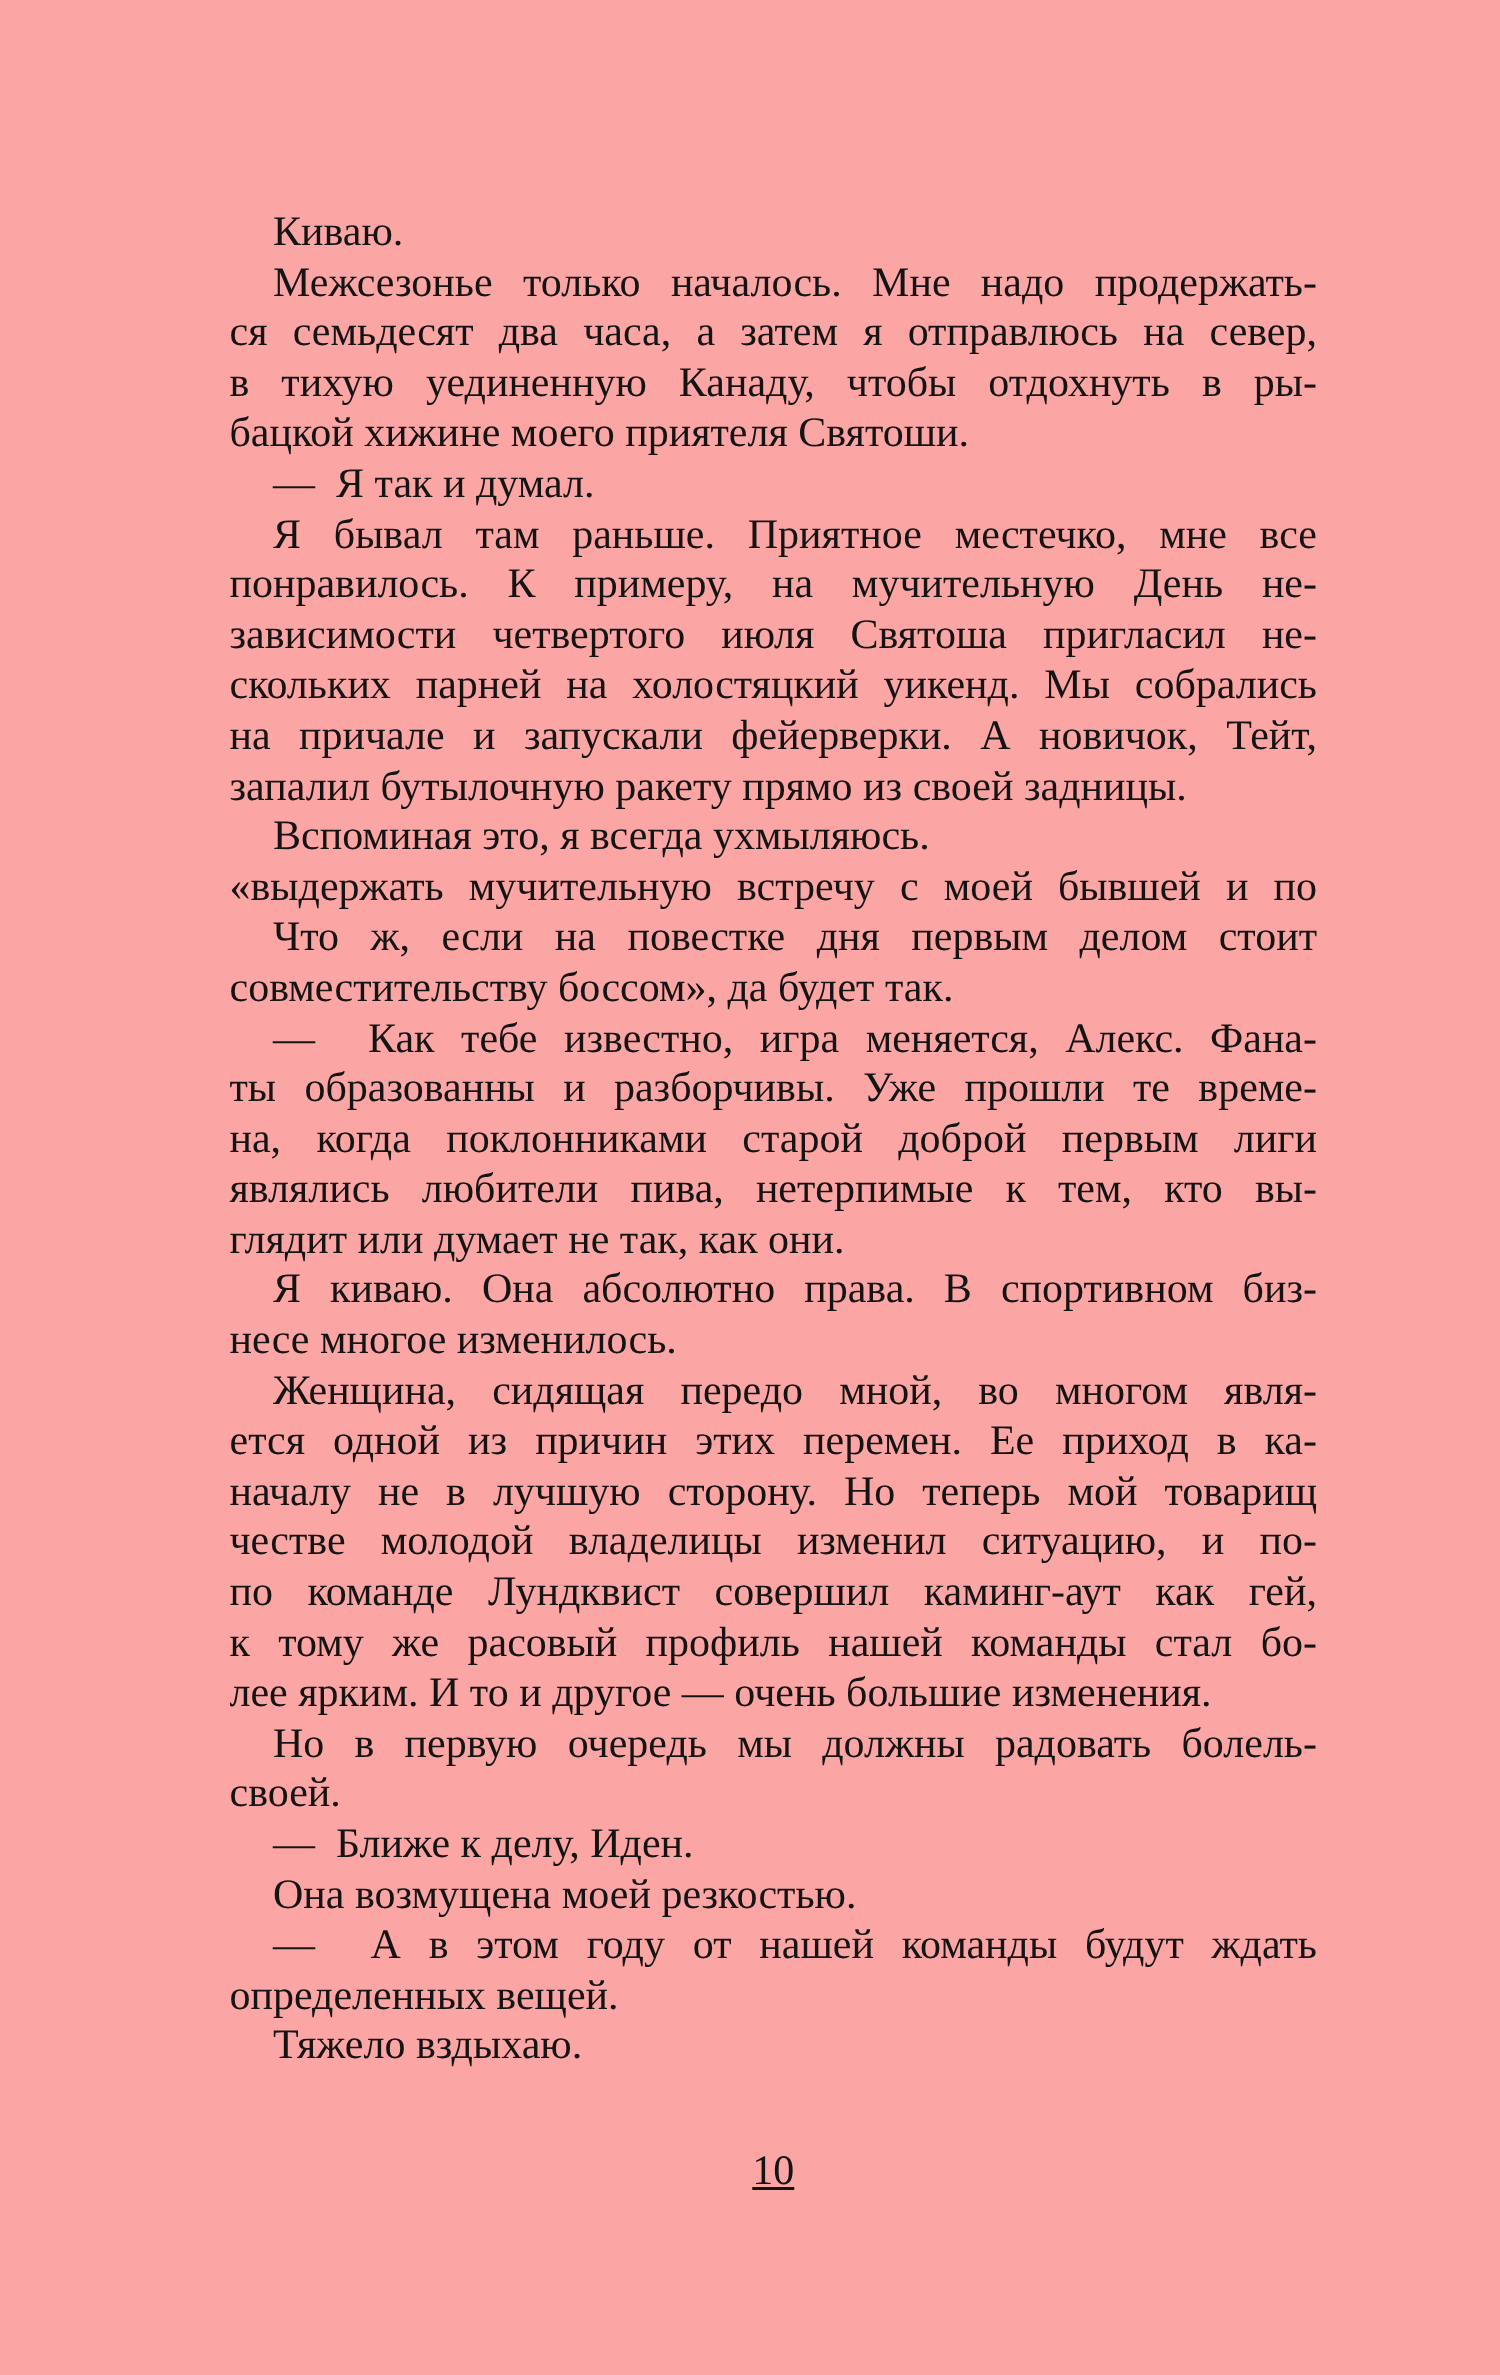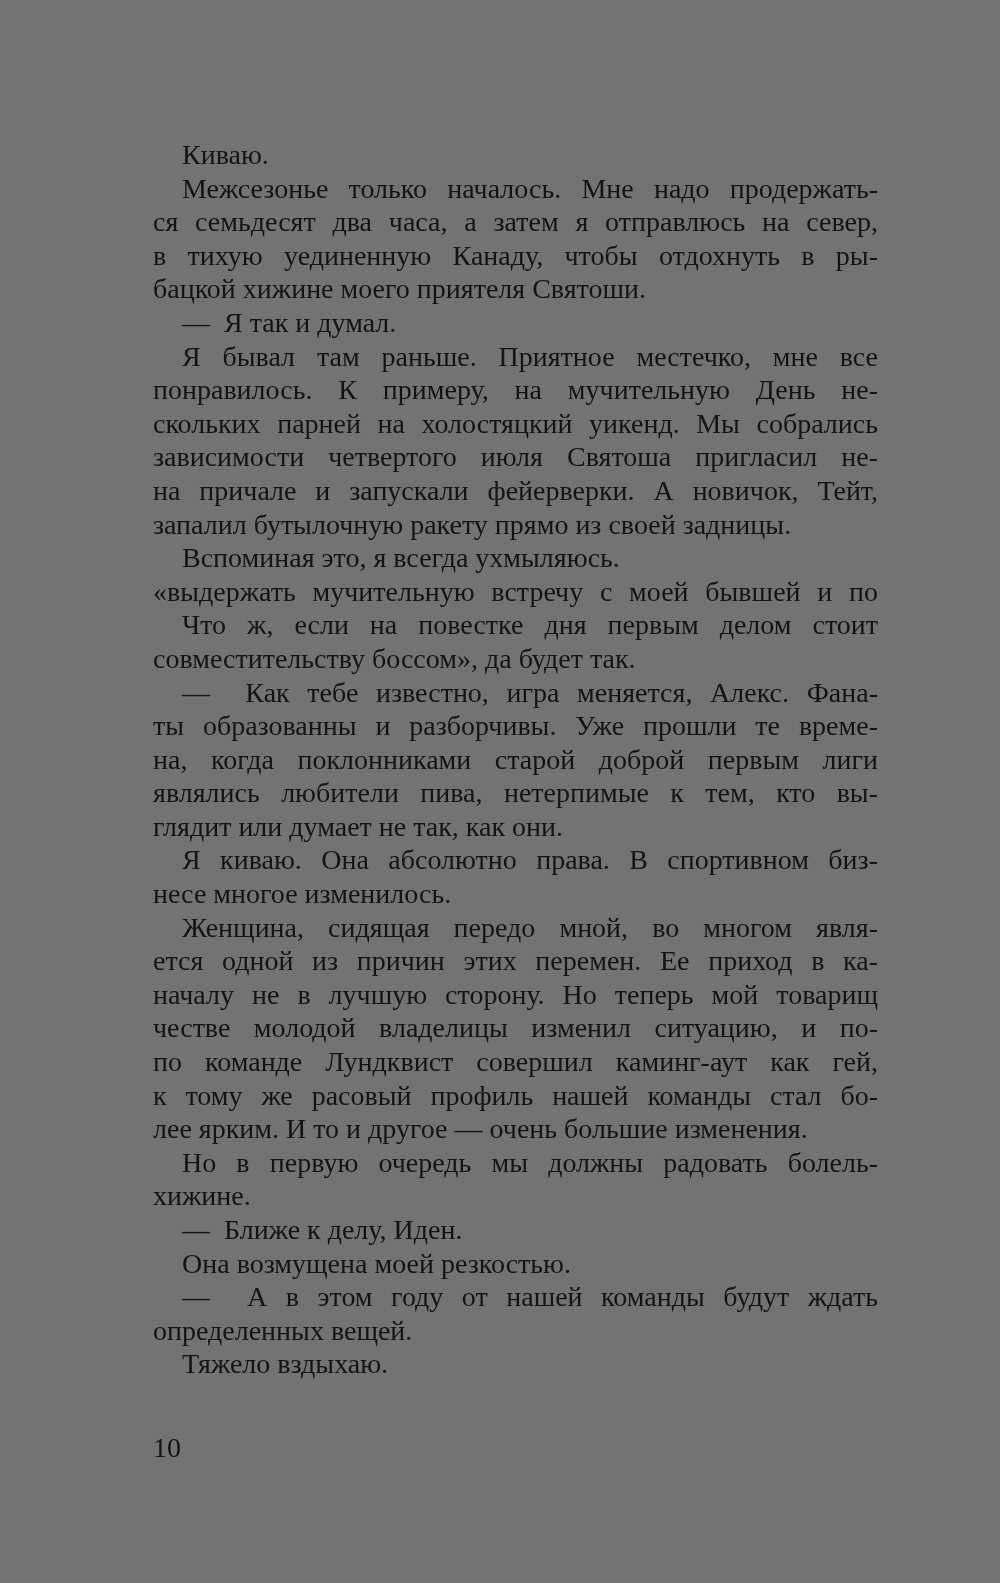"Киваю." .page { background: #737373 -> #fca5a5 }
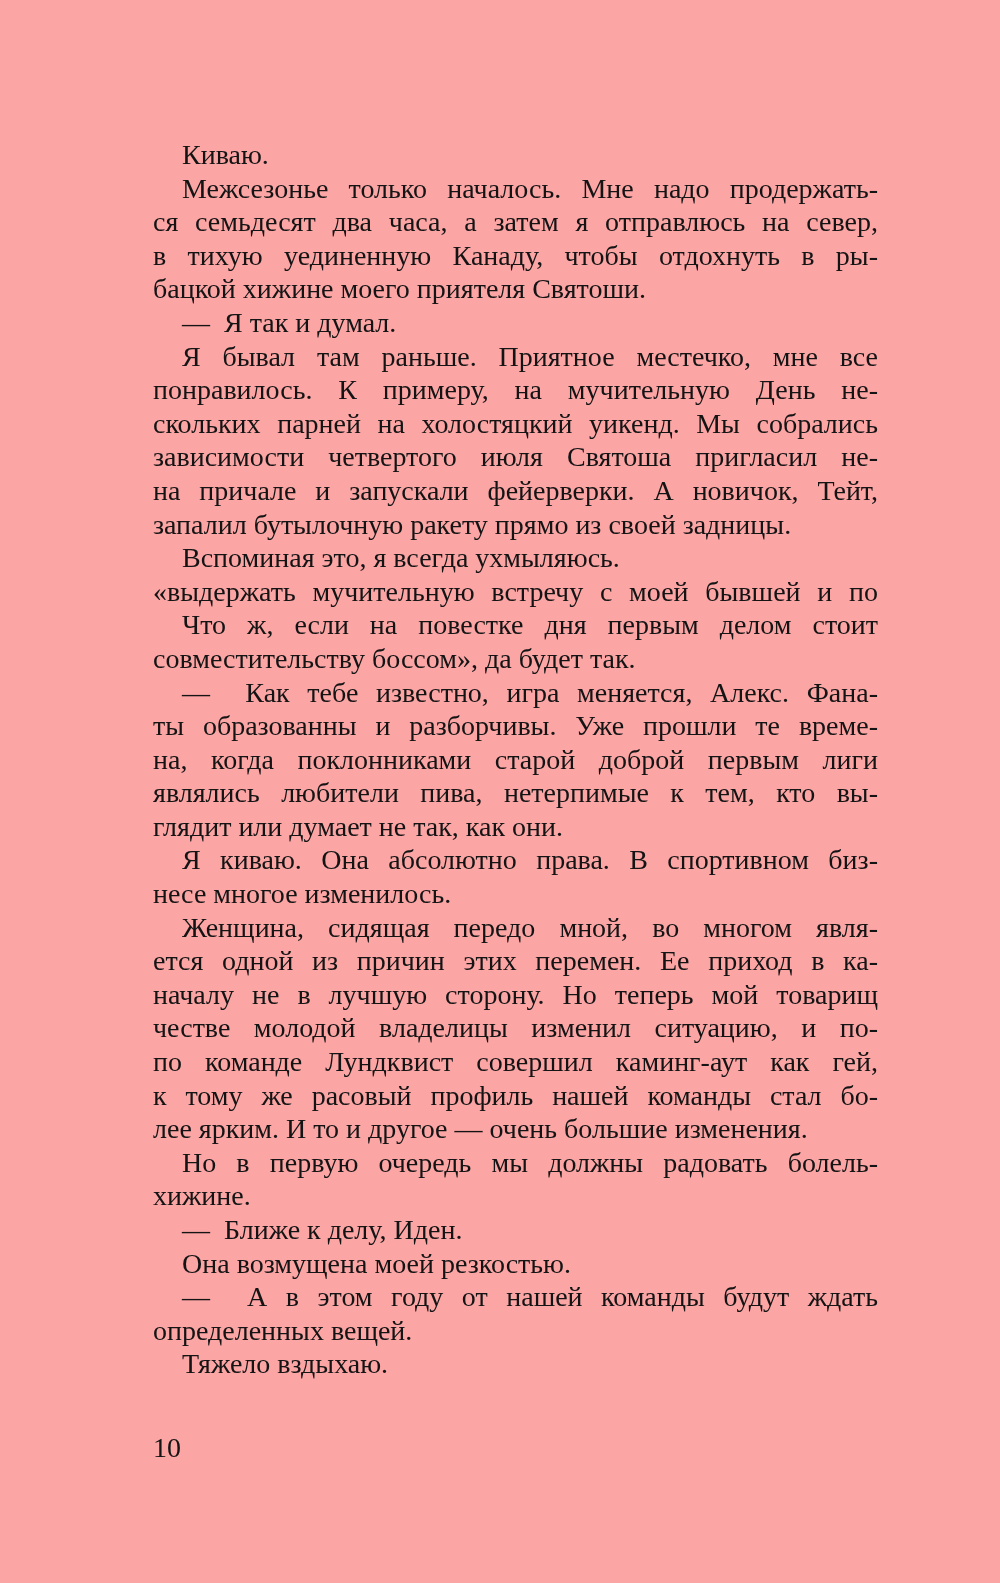"скольких парней на холостяцкий уикенд." span.ln { order: before "зависимости четвертого июля Святоша" -> after "зависимости четвертого июля Святоша" }
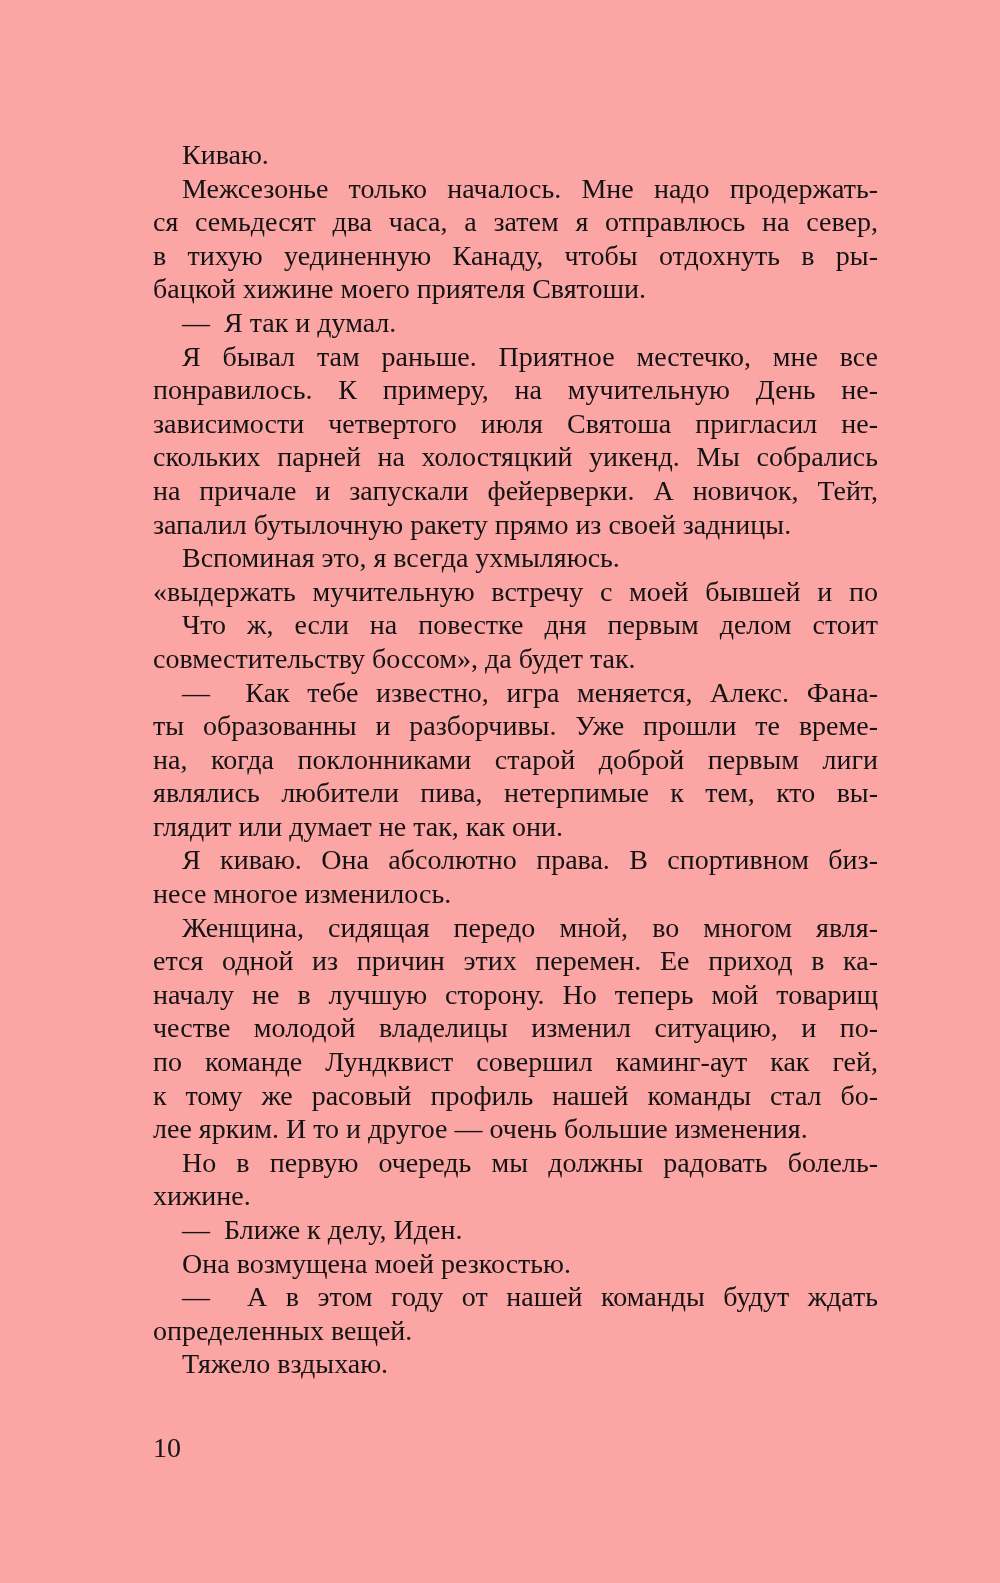"хижине." span.ln { text: хижине -> своей }
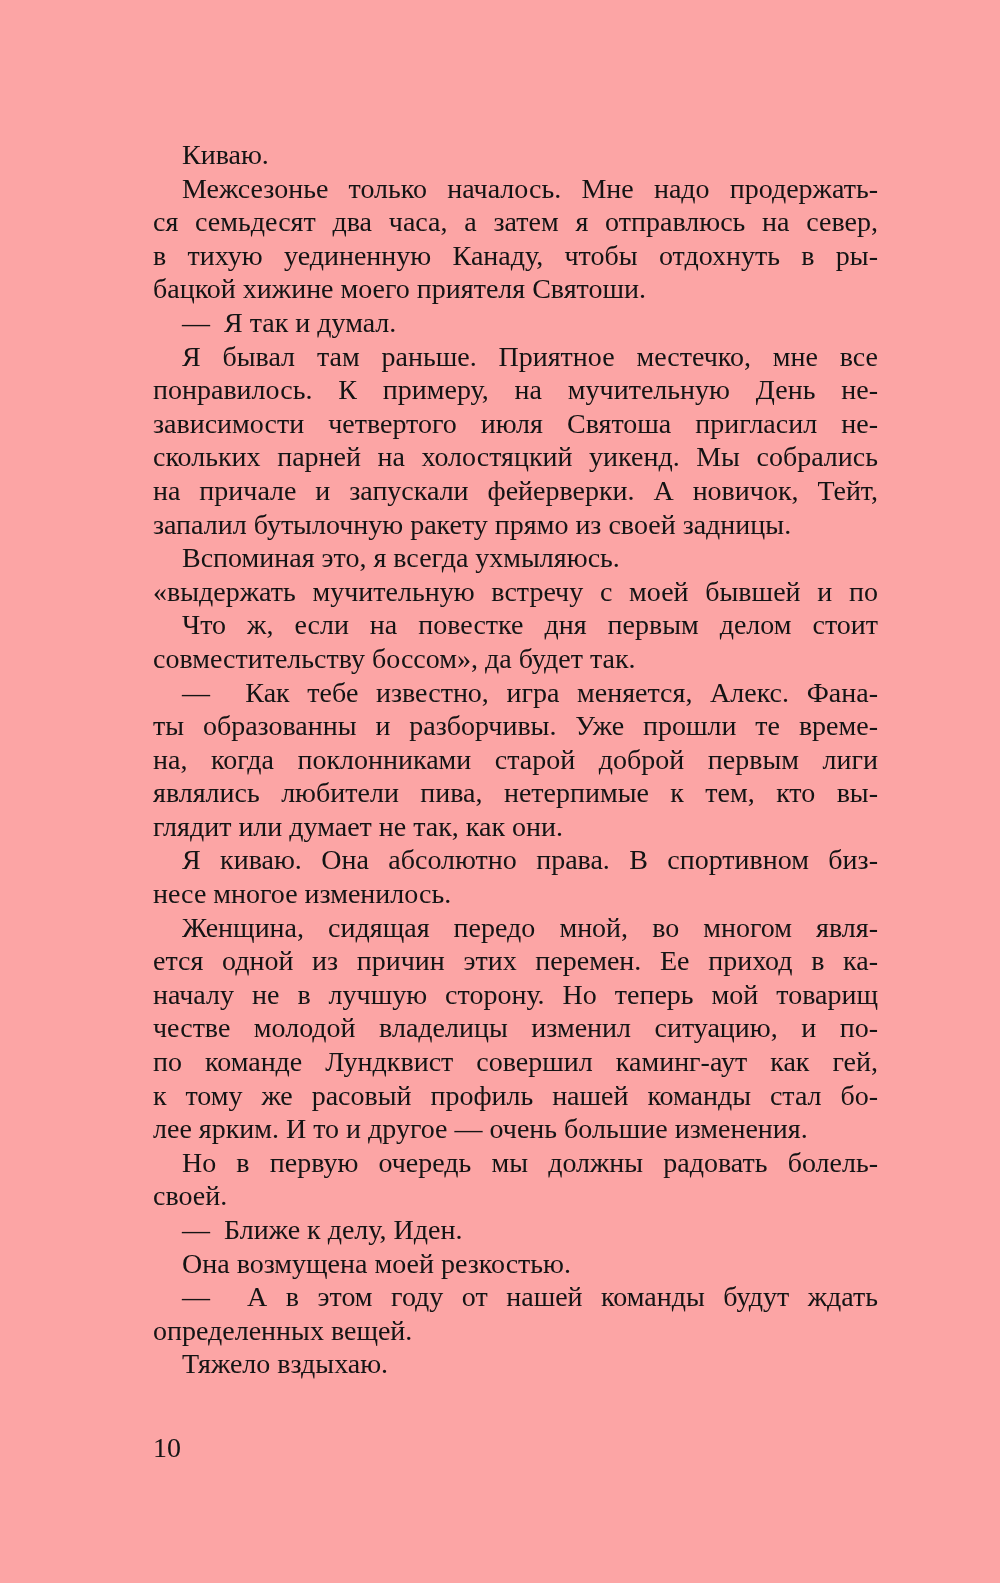"10" .page-number { text-align: none -> center; text-decoration: none -> underline }
